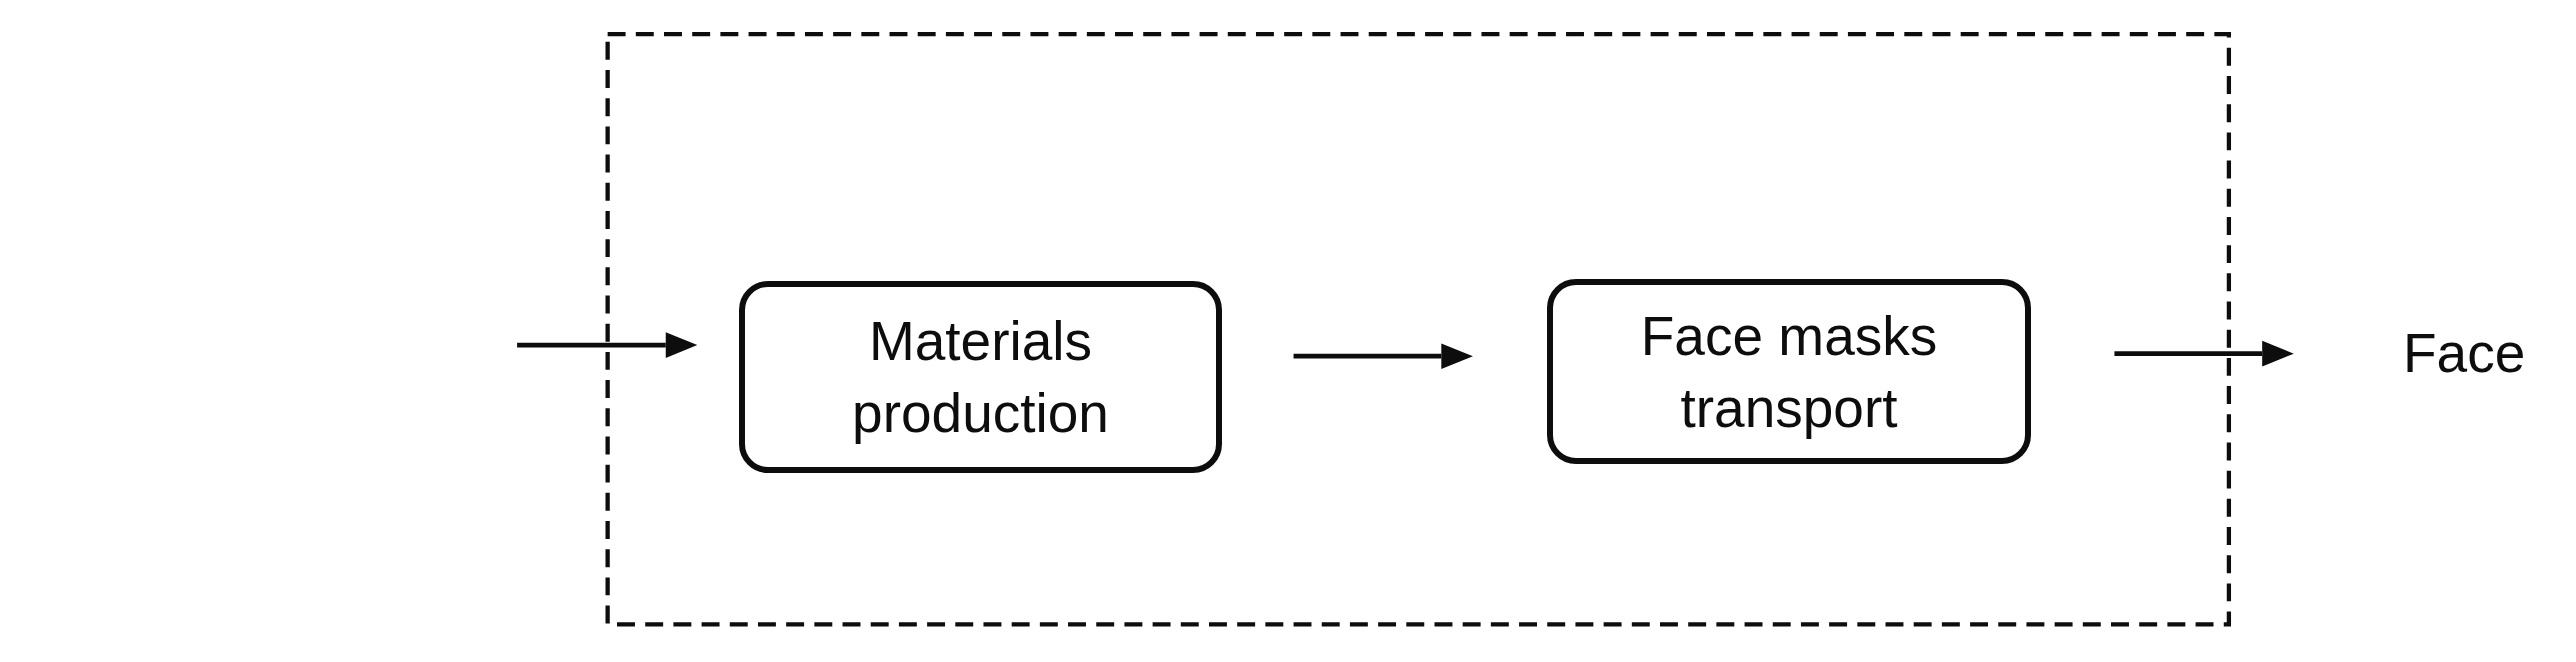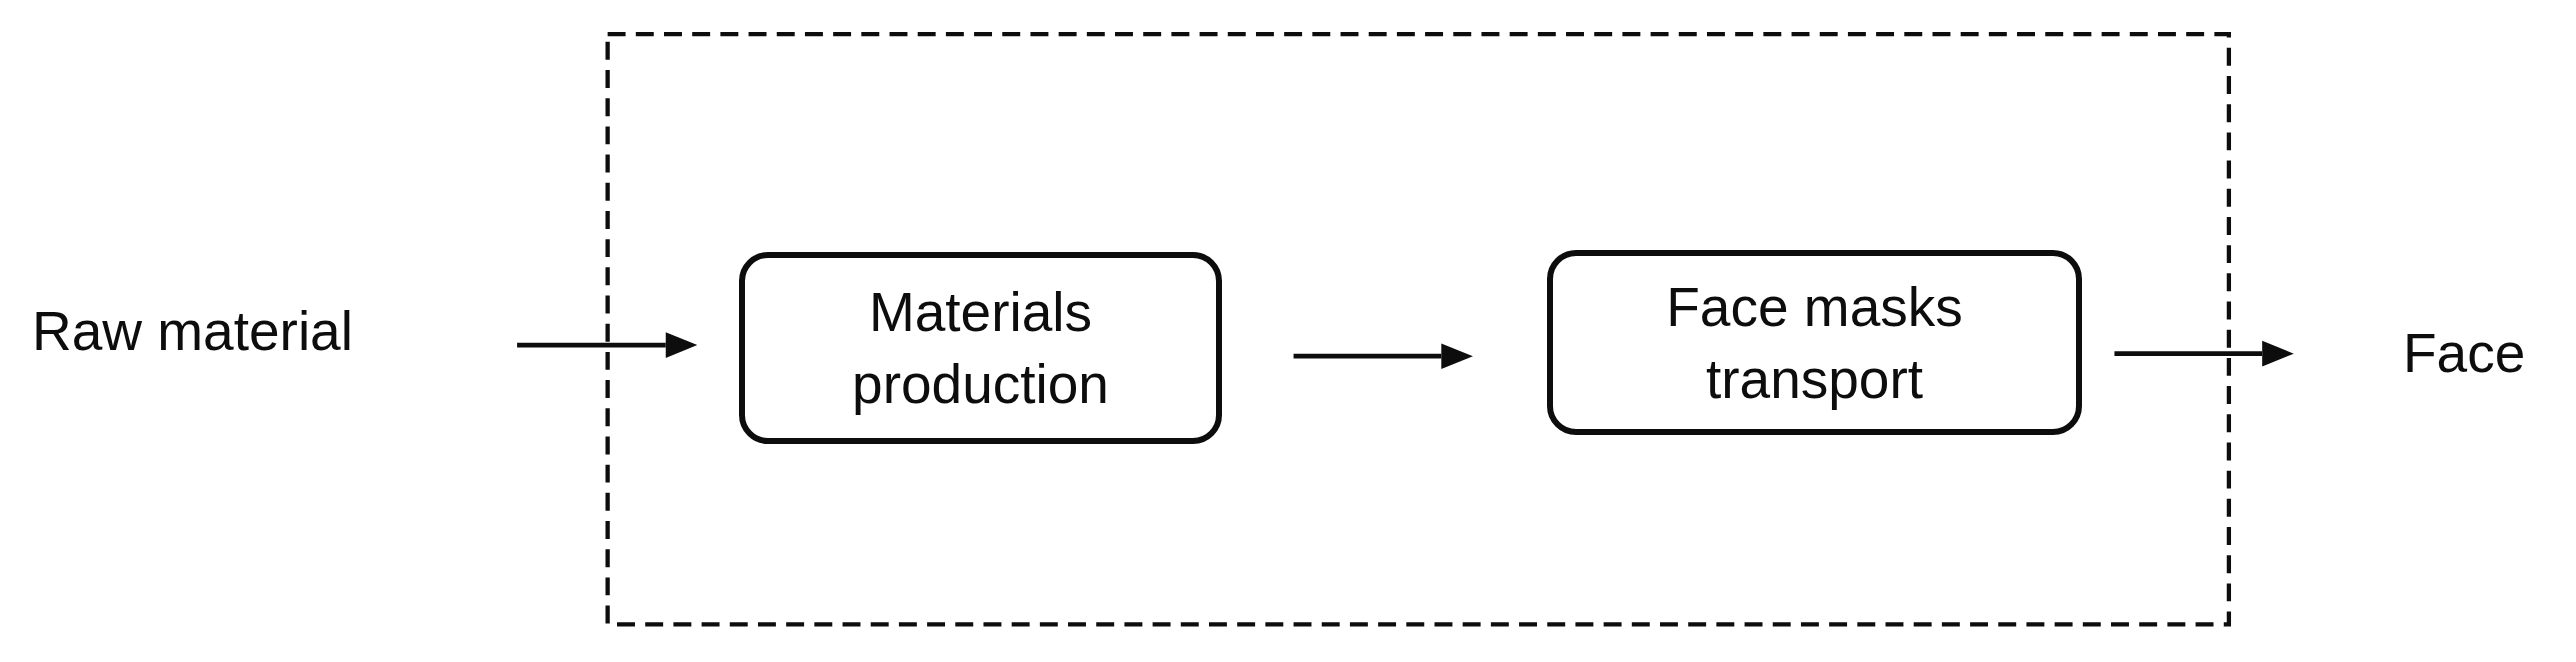"Raw material" div.flow-label { html: <div>Raw material</div> -> none }
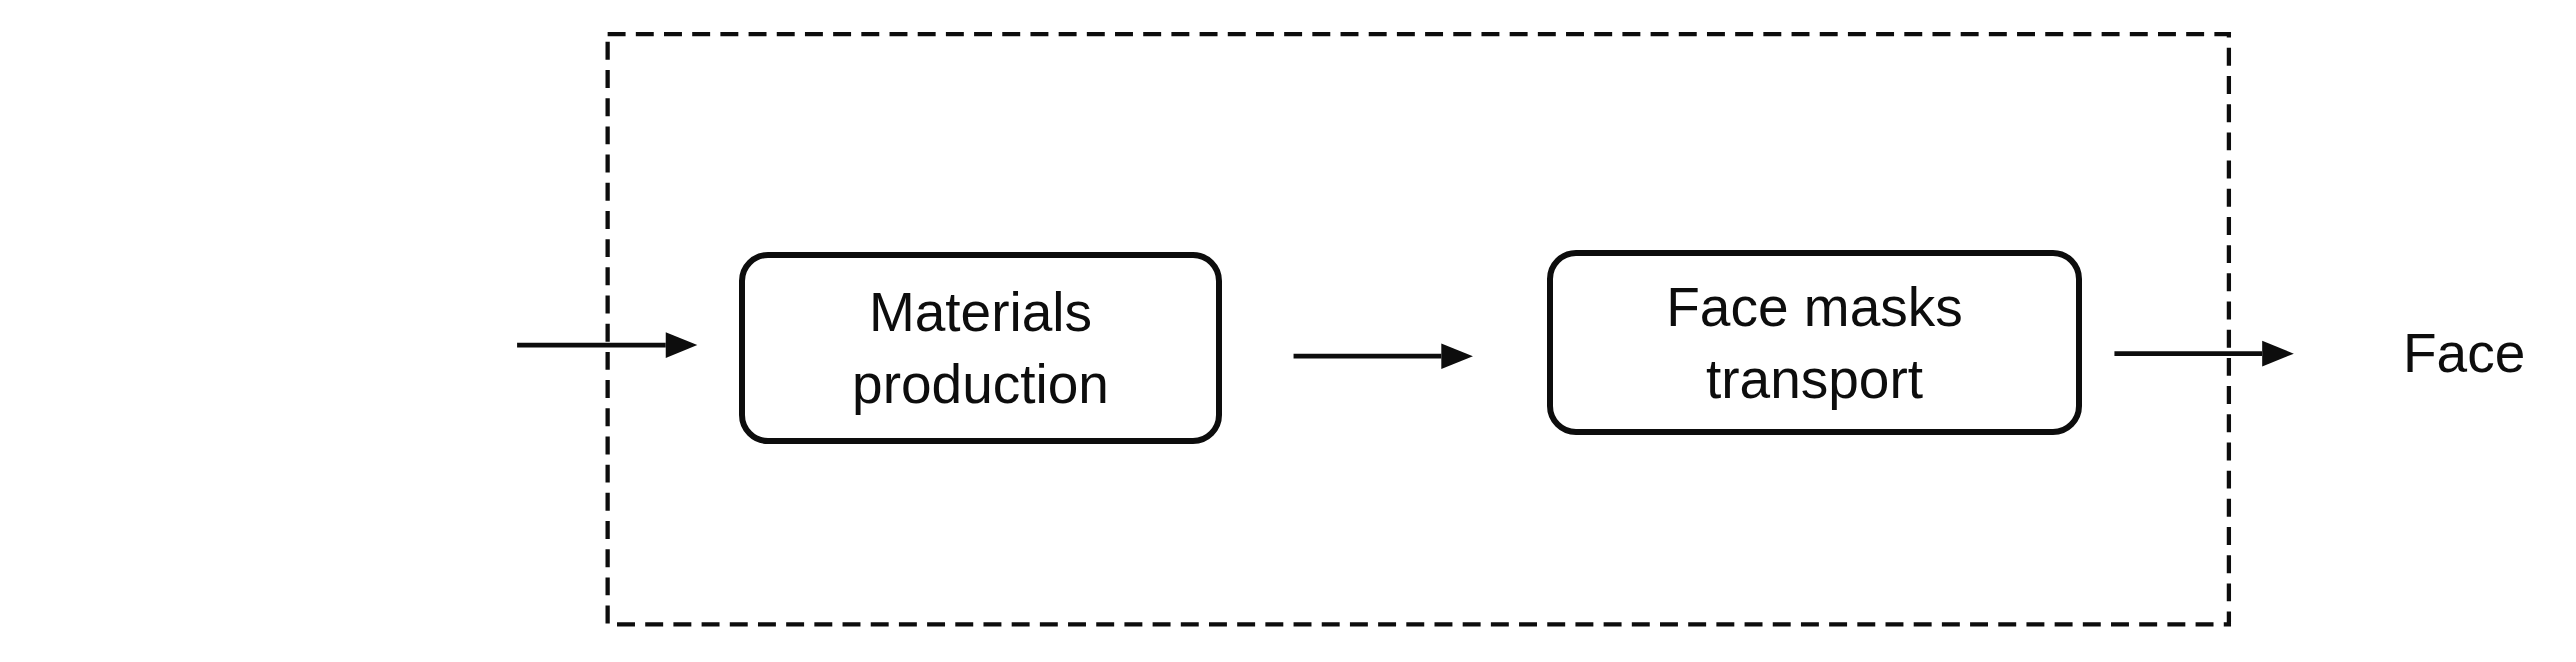"Materials" .process-box { margin-top: none -> 29px }
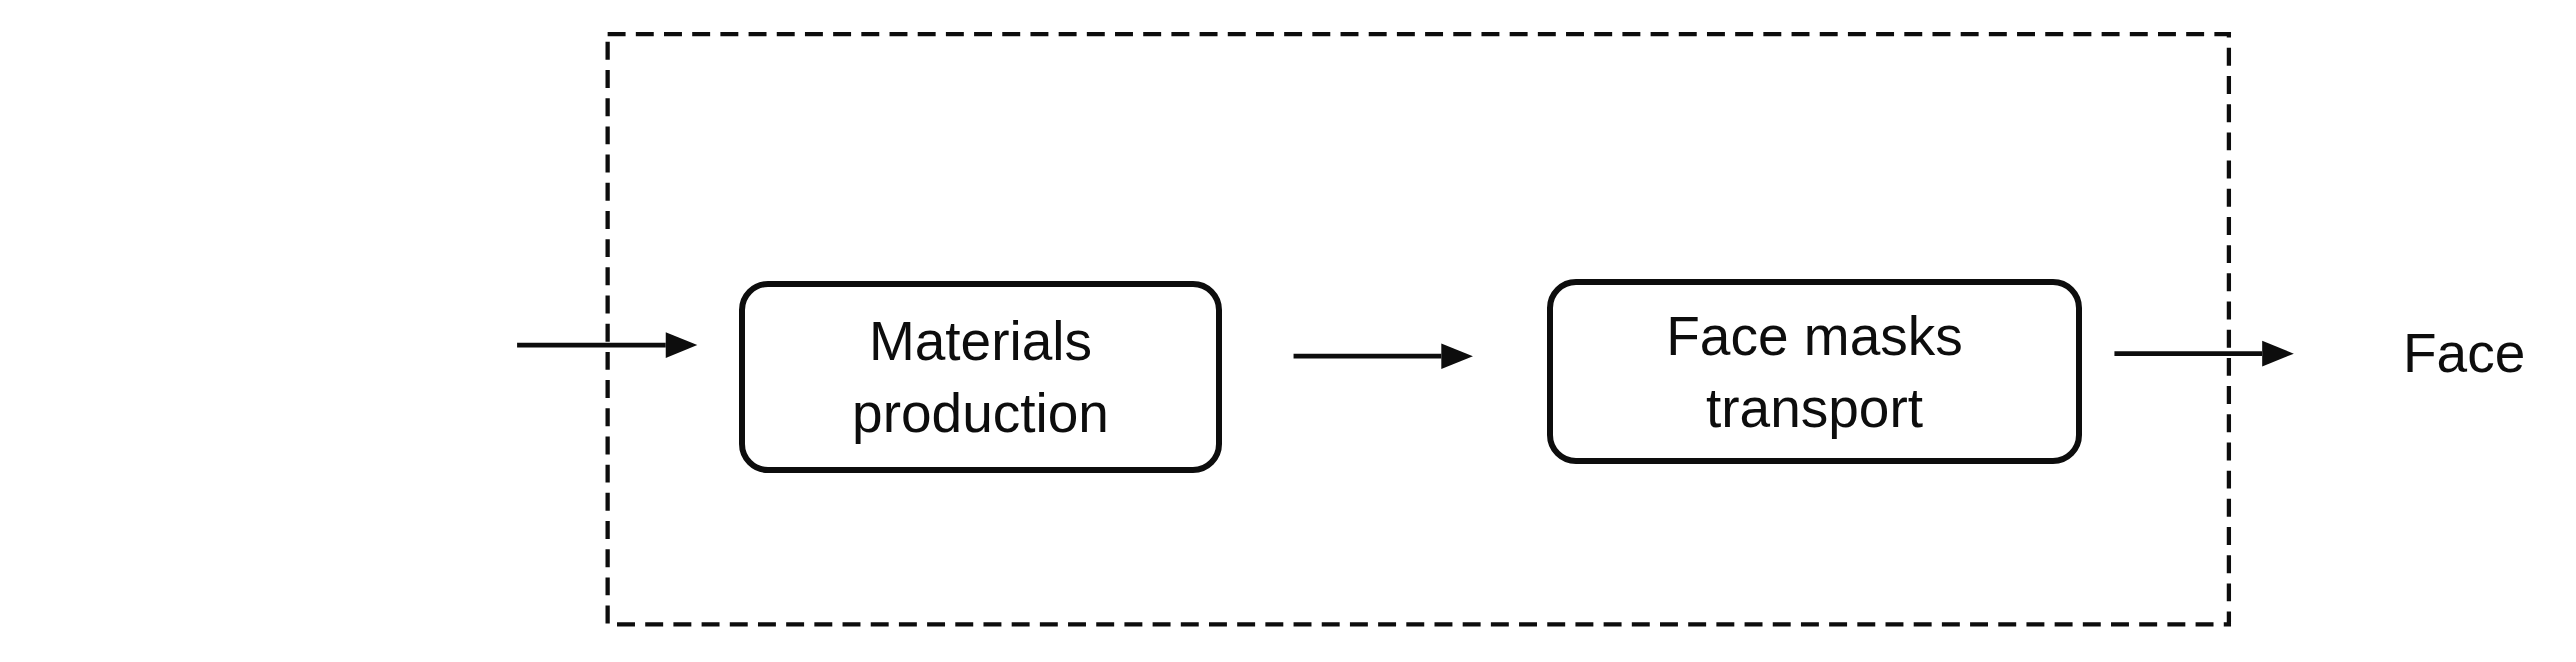"Face masks" .box-transport { width: 535px -> 484px }
